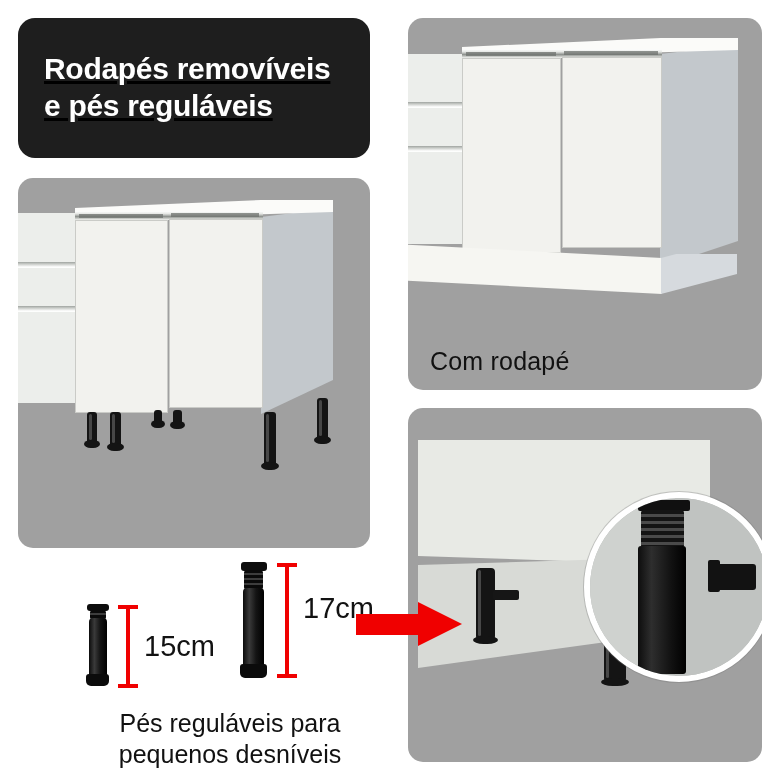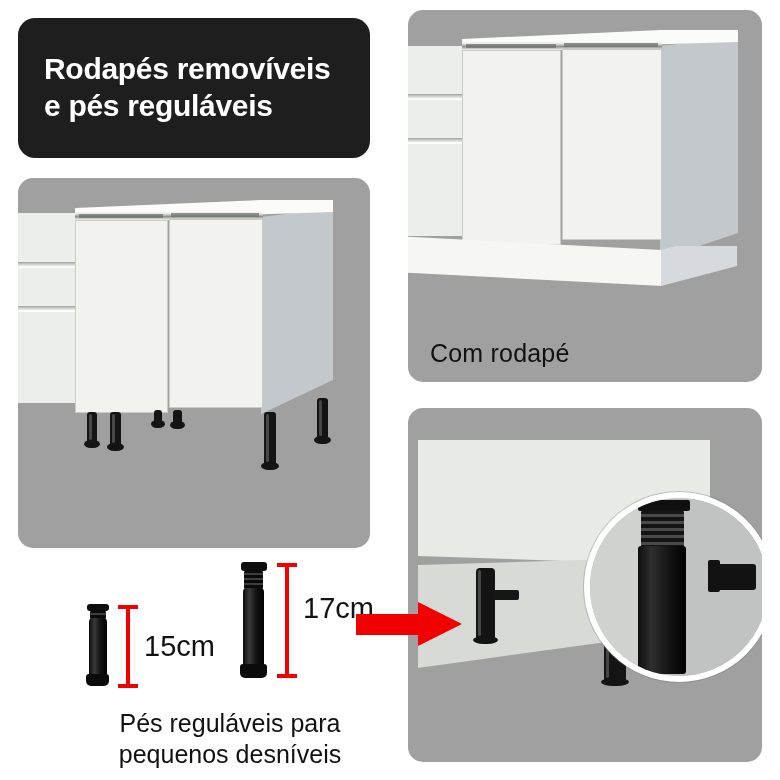"Rodapés removíveis" .title-card { text-decoration: none -> underline }
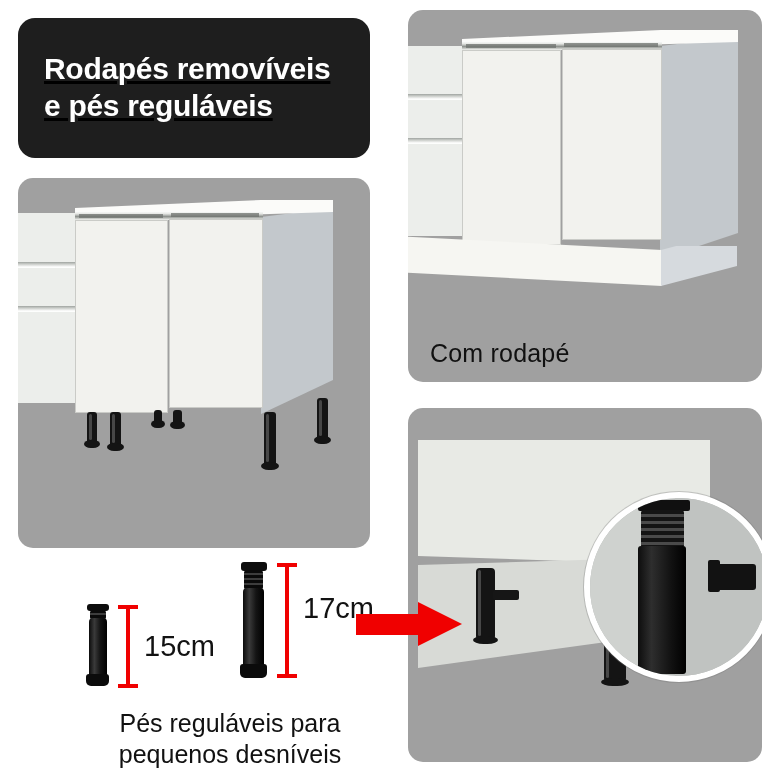"Com rodapé" #panel-com { top: 10px -> 18px }
